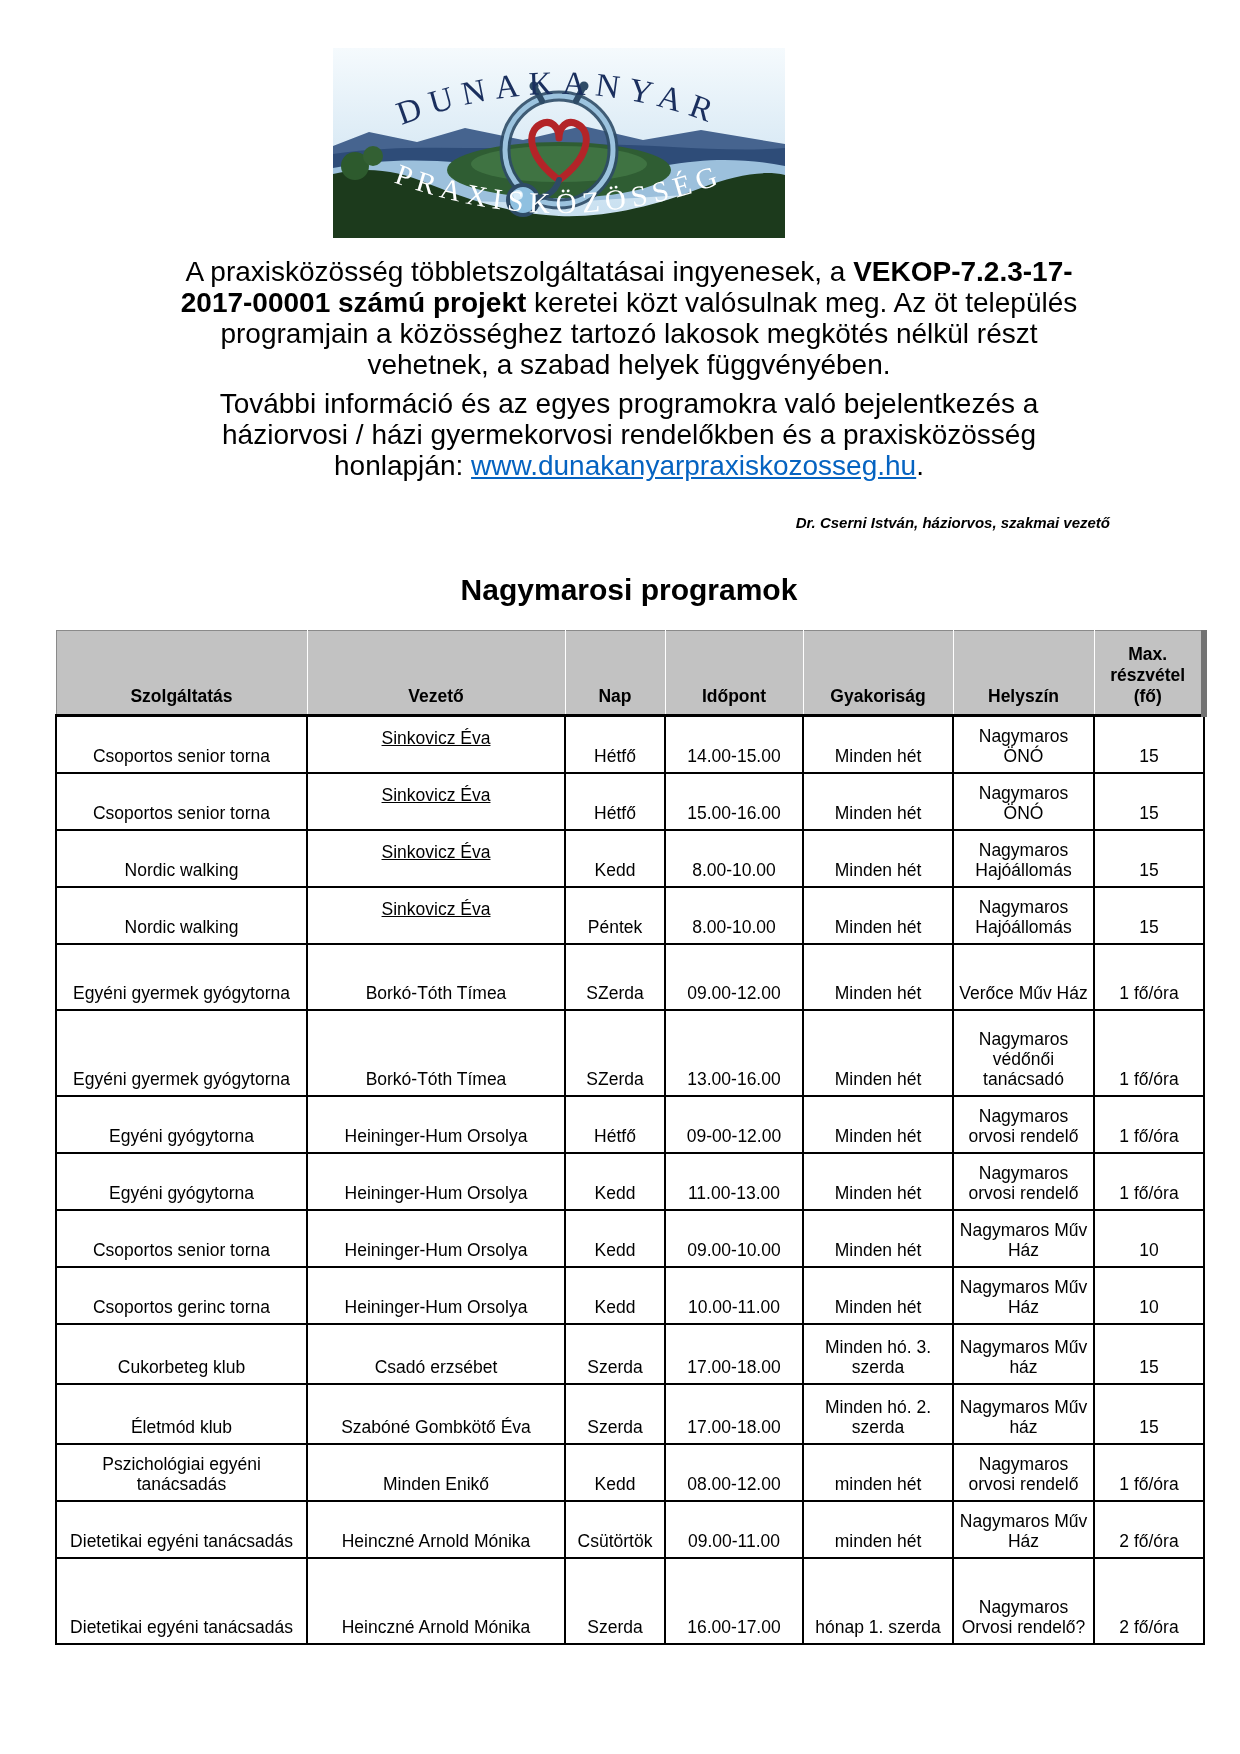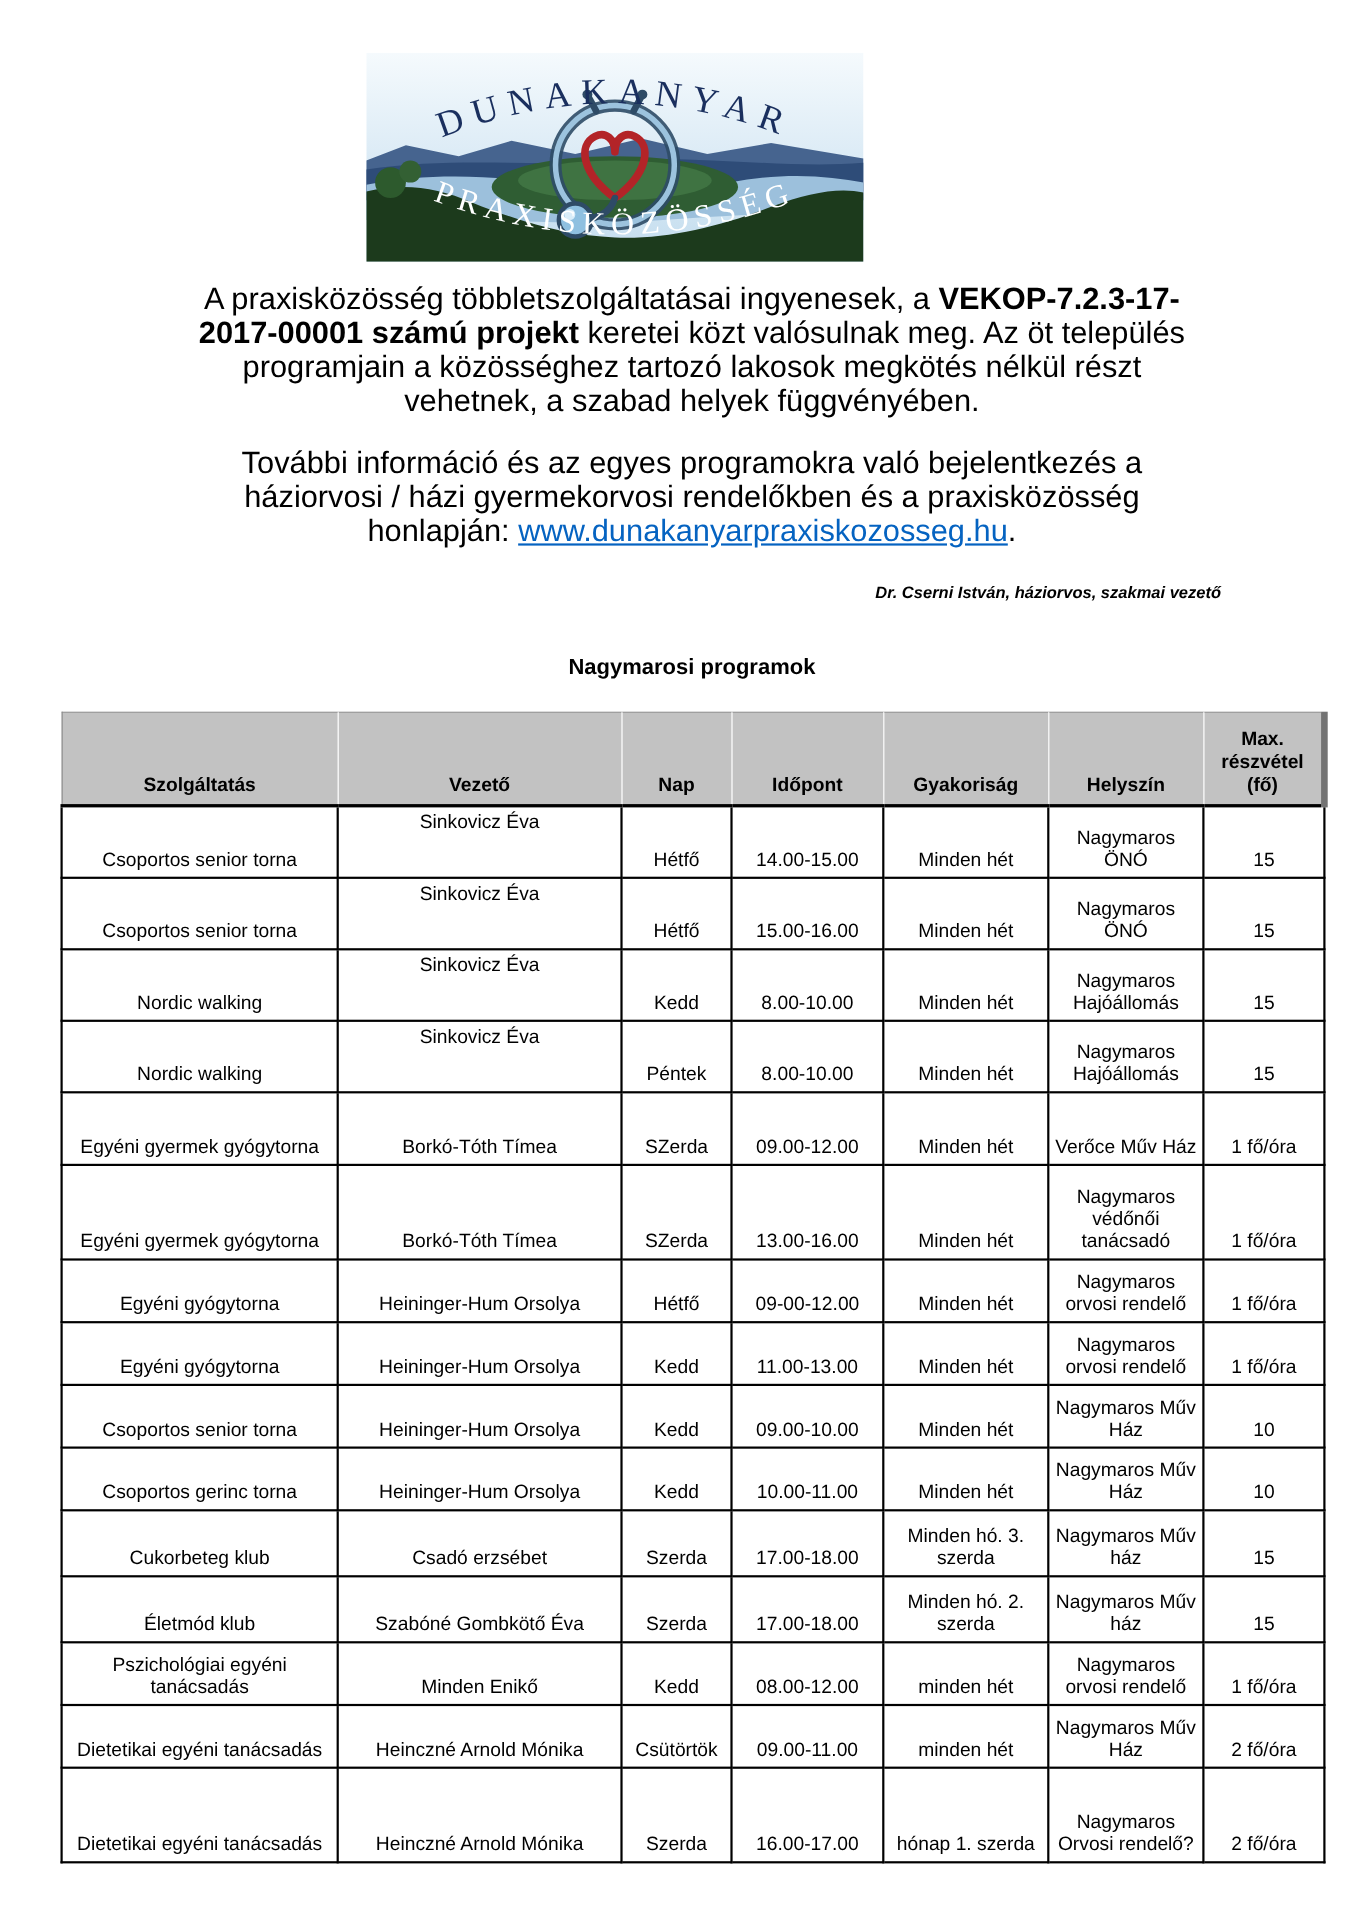"További információ és az egyes" .intro-p2 { margin-top: 25px -> 8px }
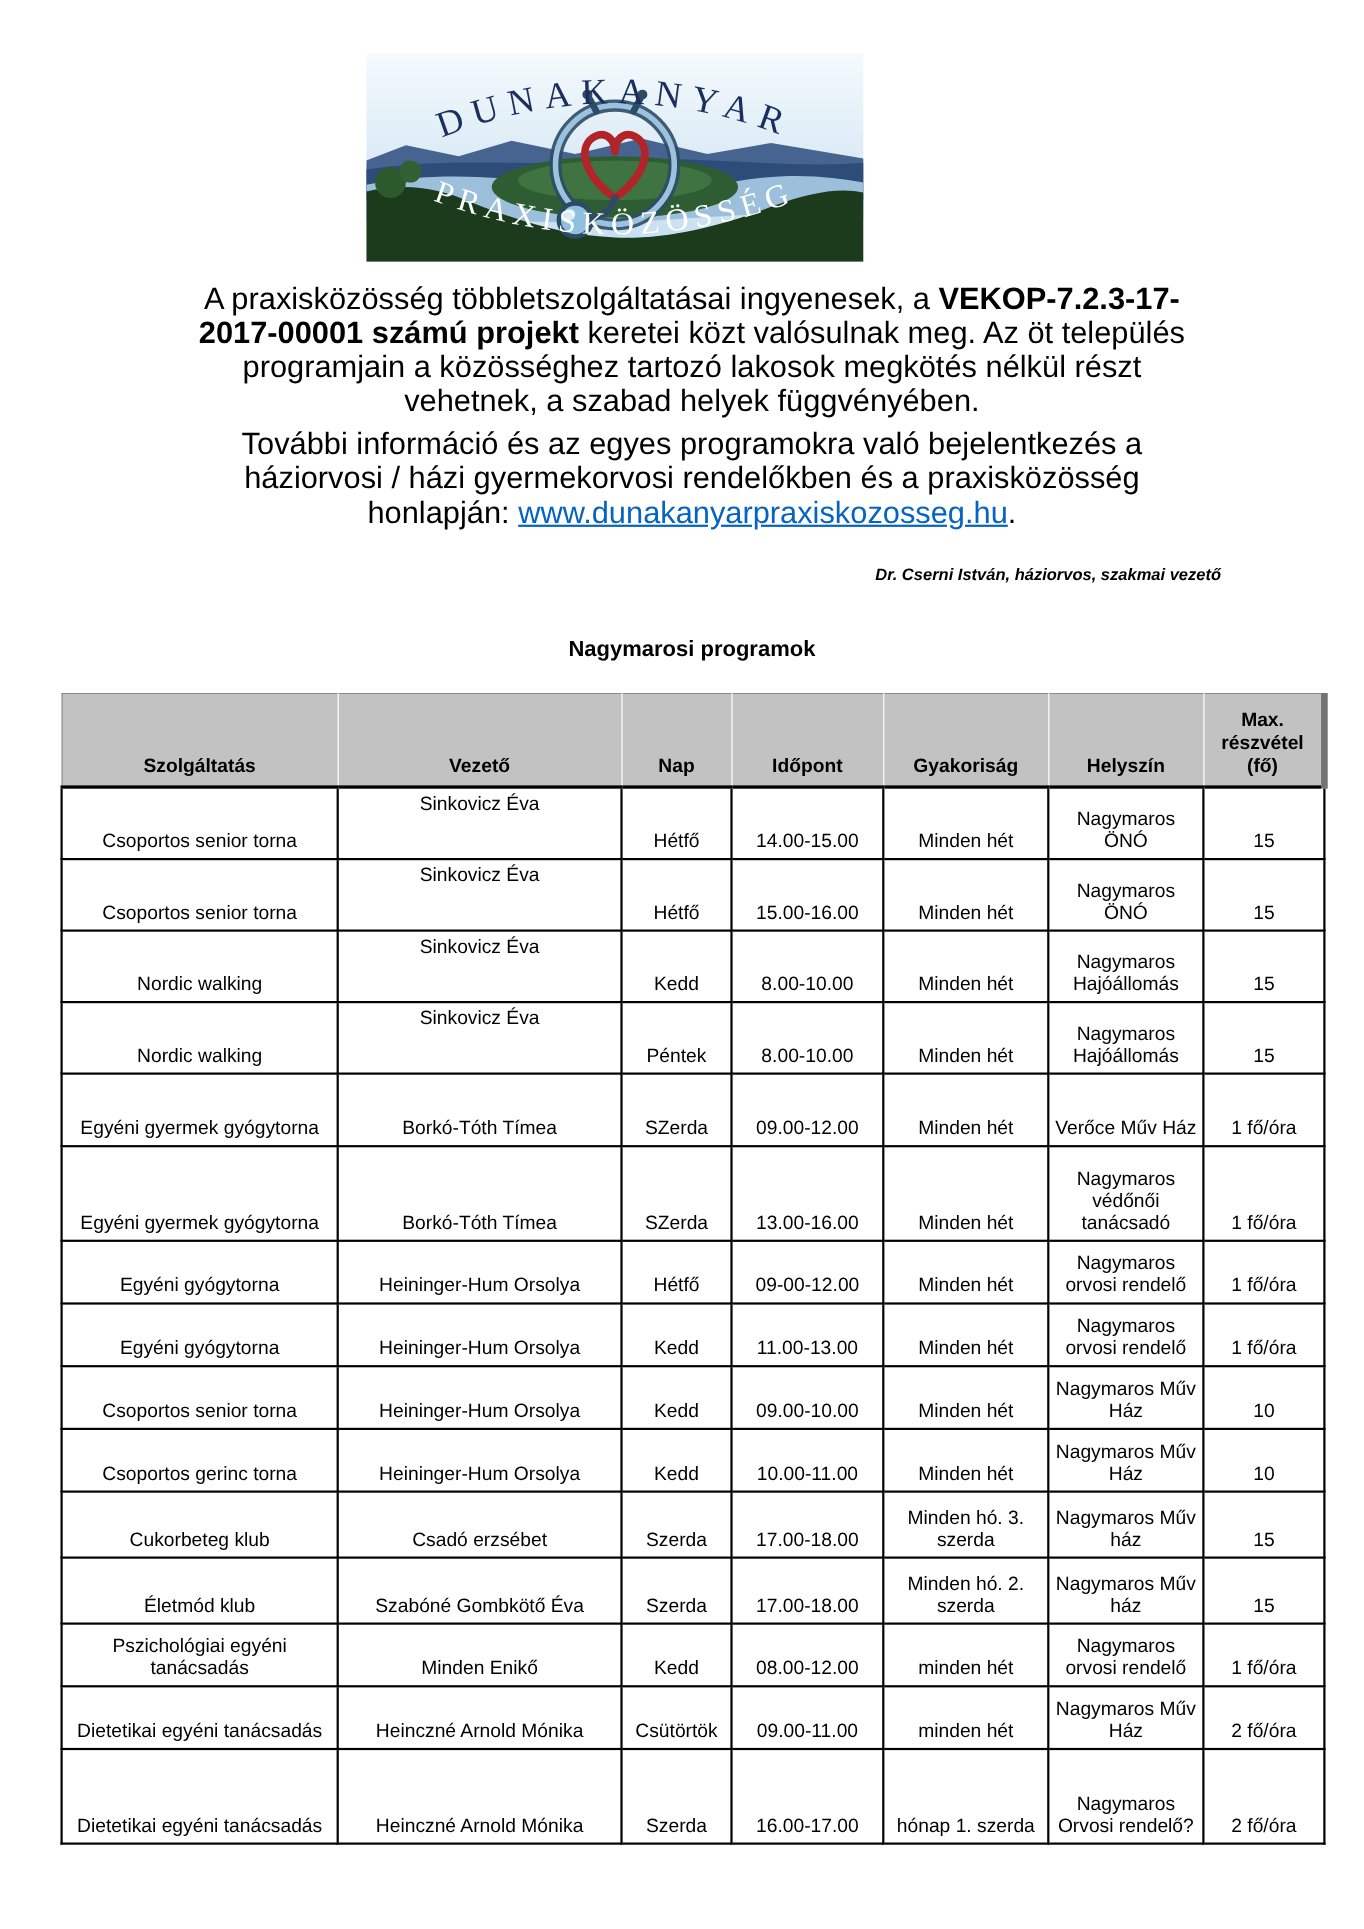"Nagymarosi programok" .section-title { font-size: 20px -> 30px }
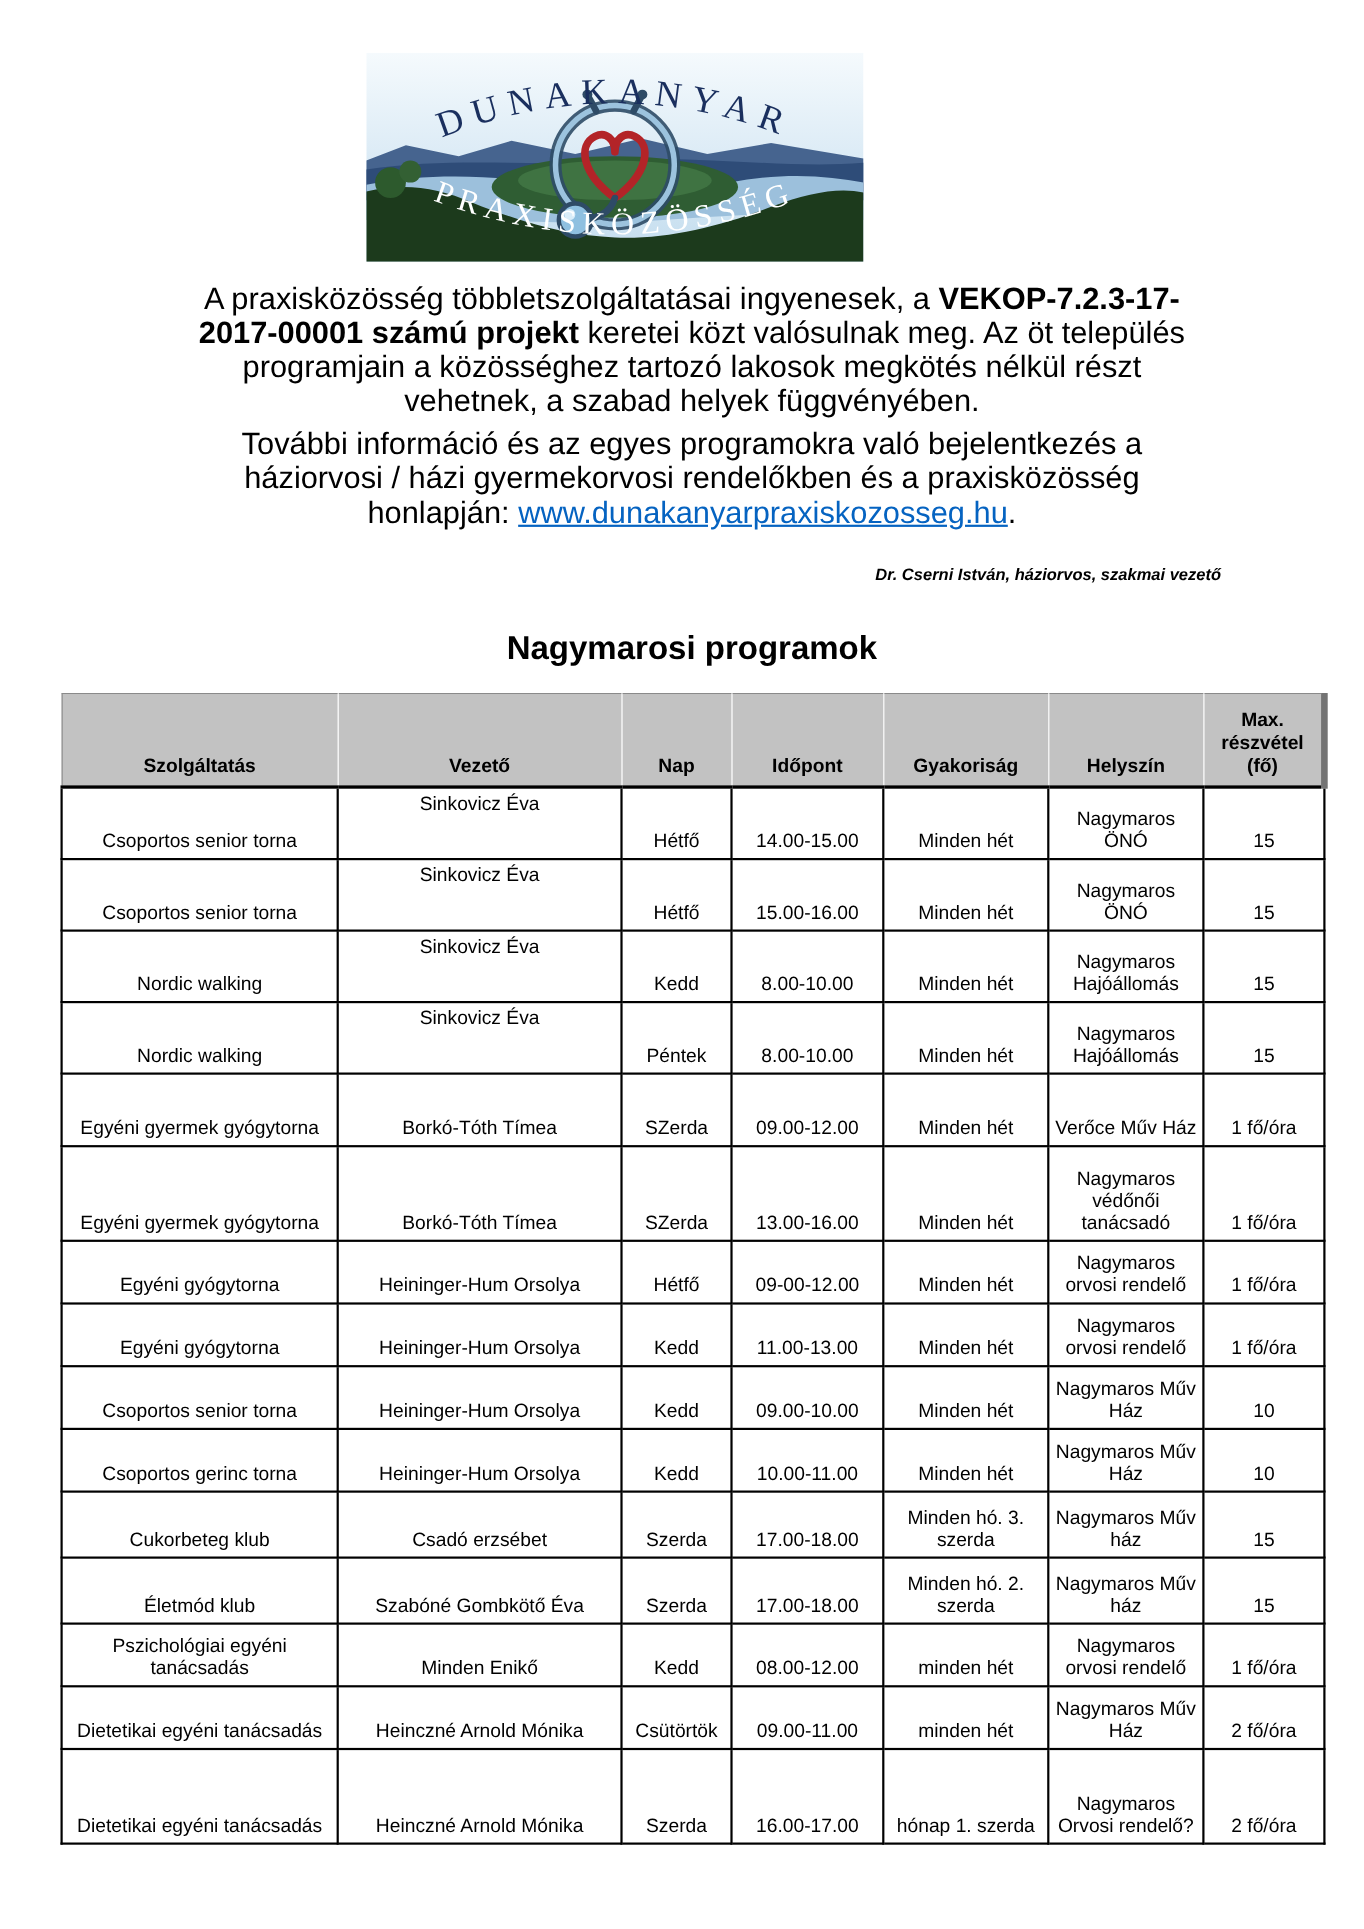"Sinkovicz Éva" .program-table tbody tr:nth-child(-n+4) td:nth-child(2) { padding-bottom: 40px -> 24px; text-decoration: none -> underline }
